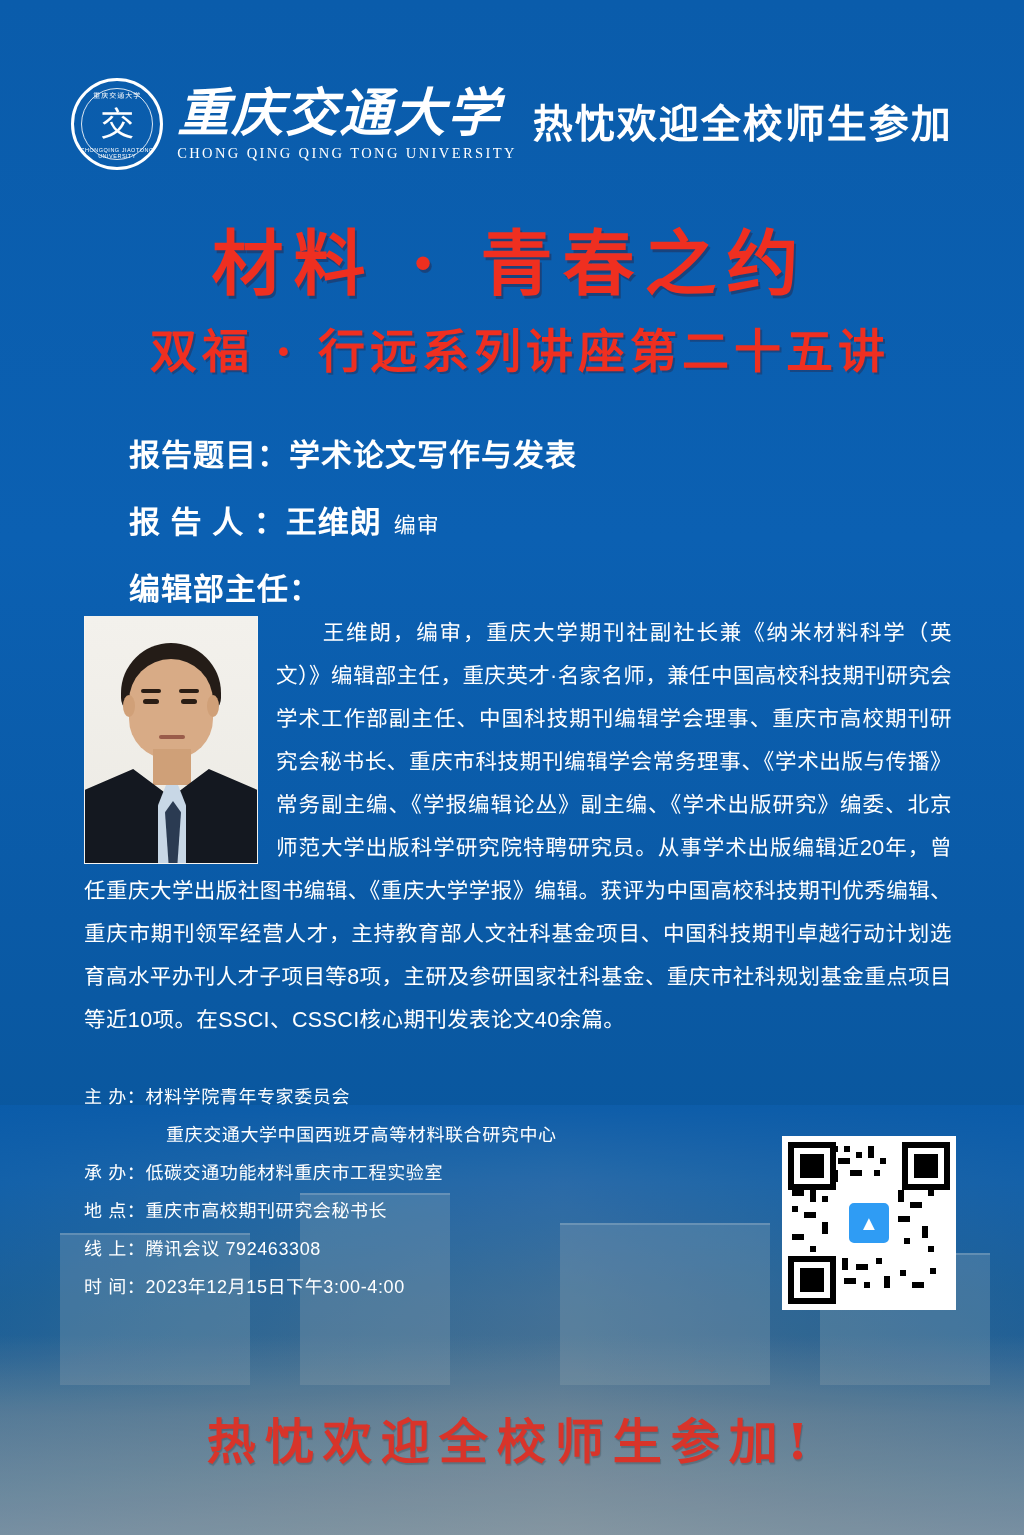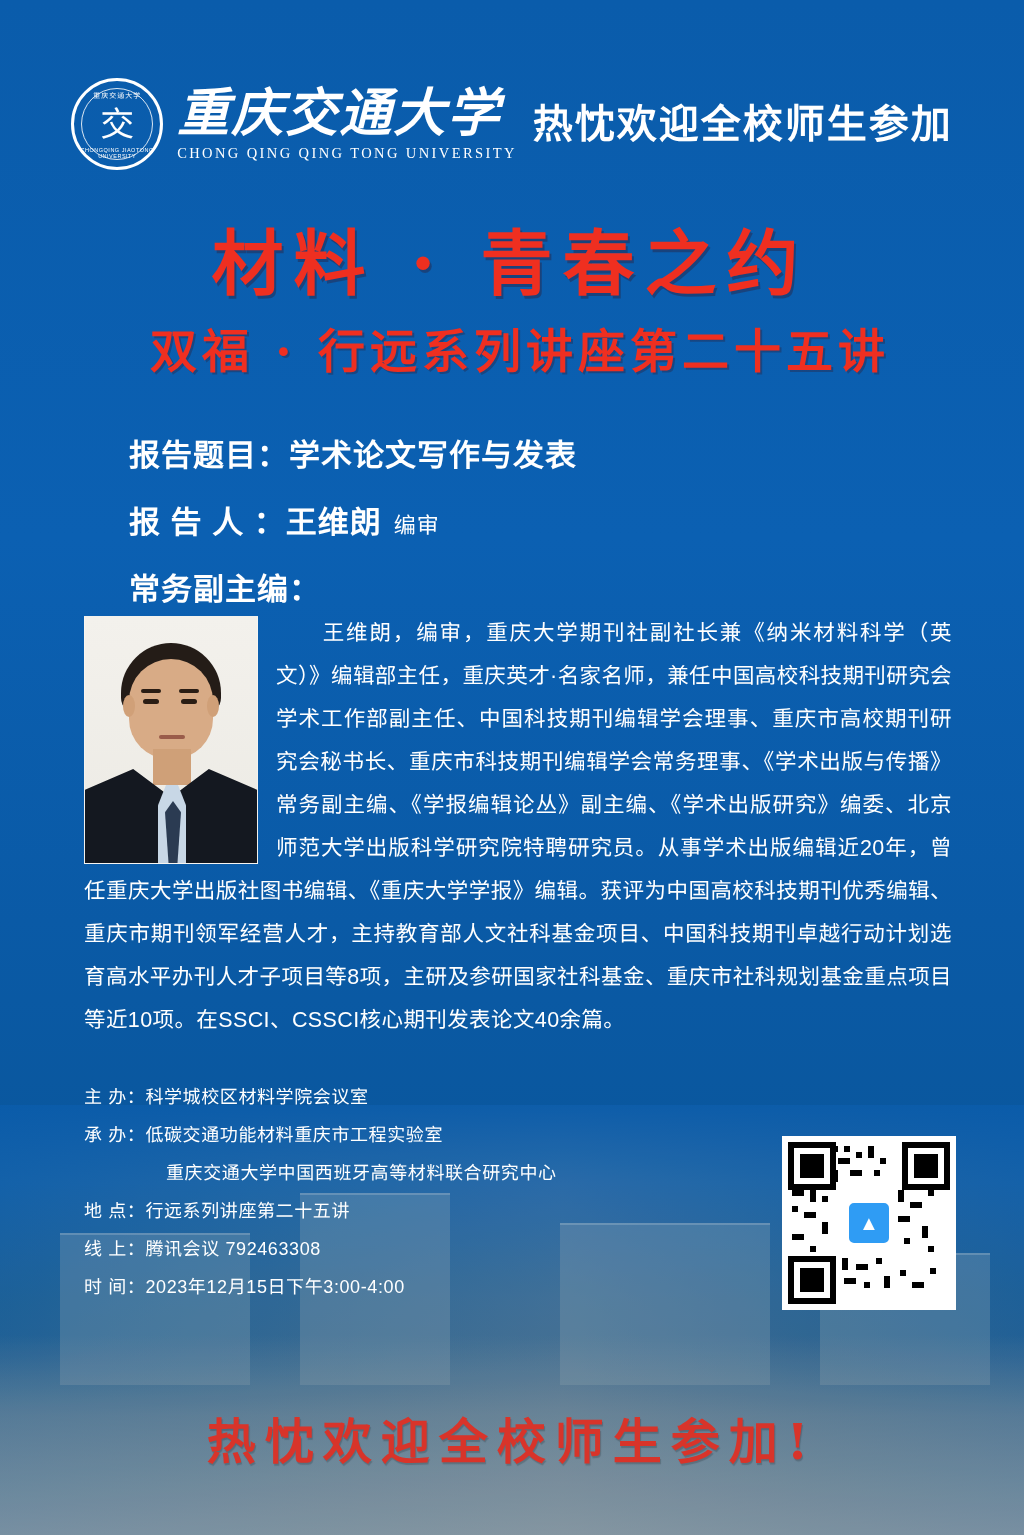"常务副主编：" span.label { text: 常务副主编 -> 编辑部主任 }
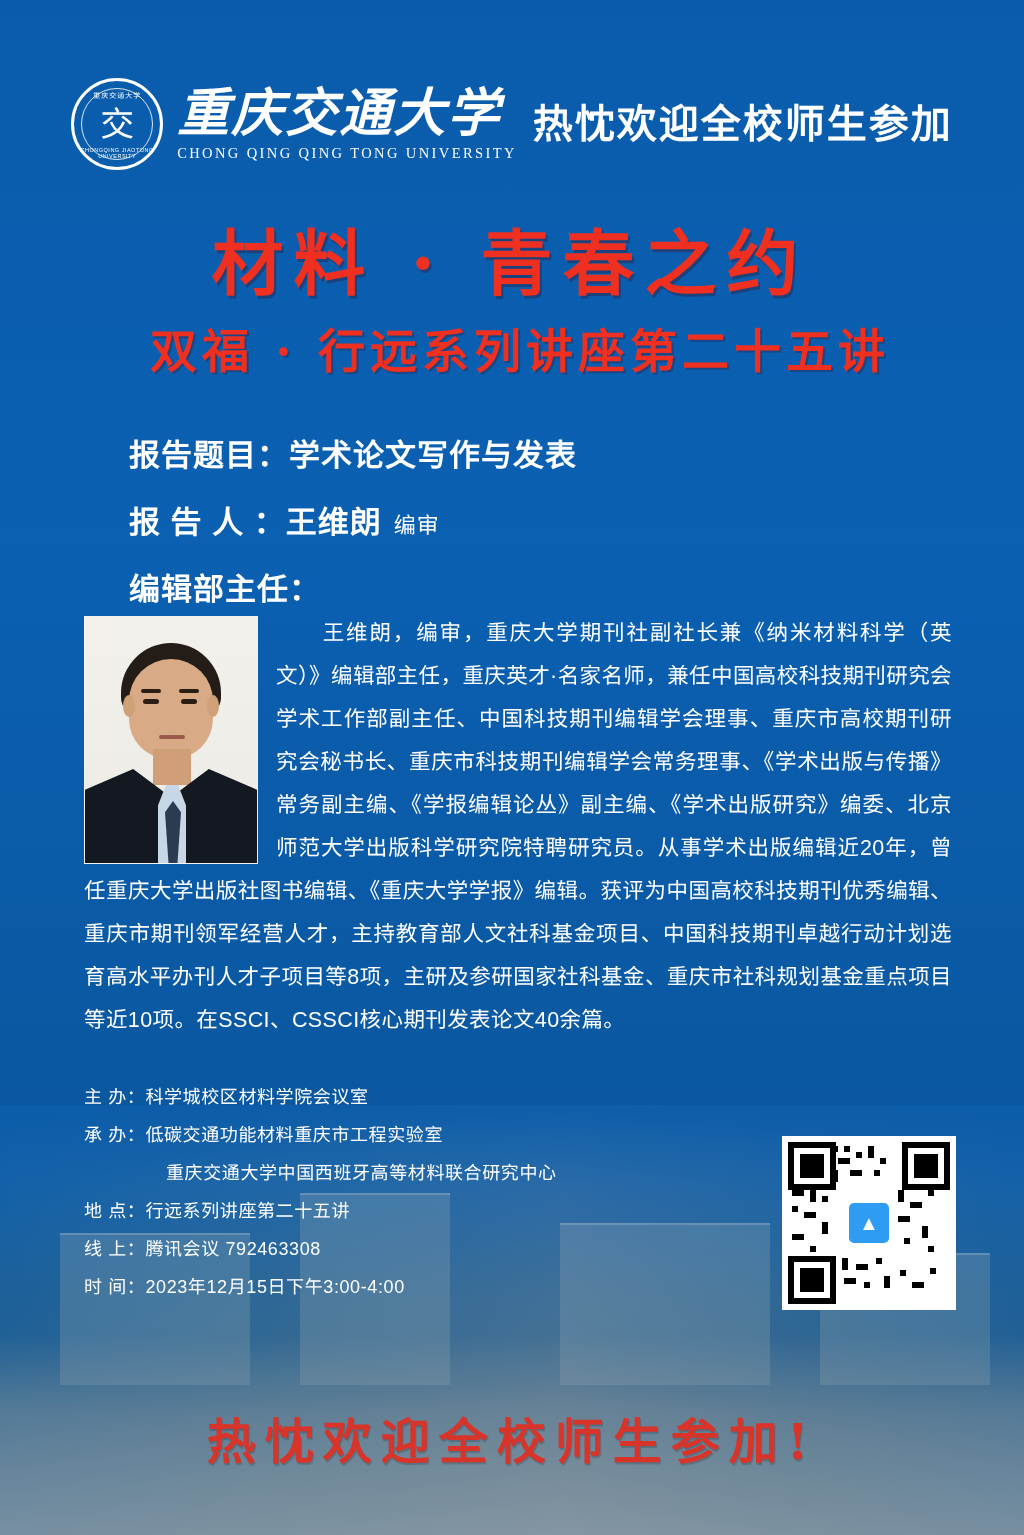"科学城校区材料学院会议室" span { text: 科学城校区材料学院会议室 -> 材料学院青年专家委员会 }
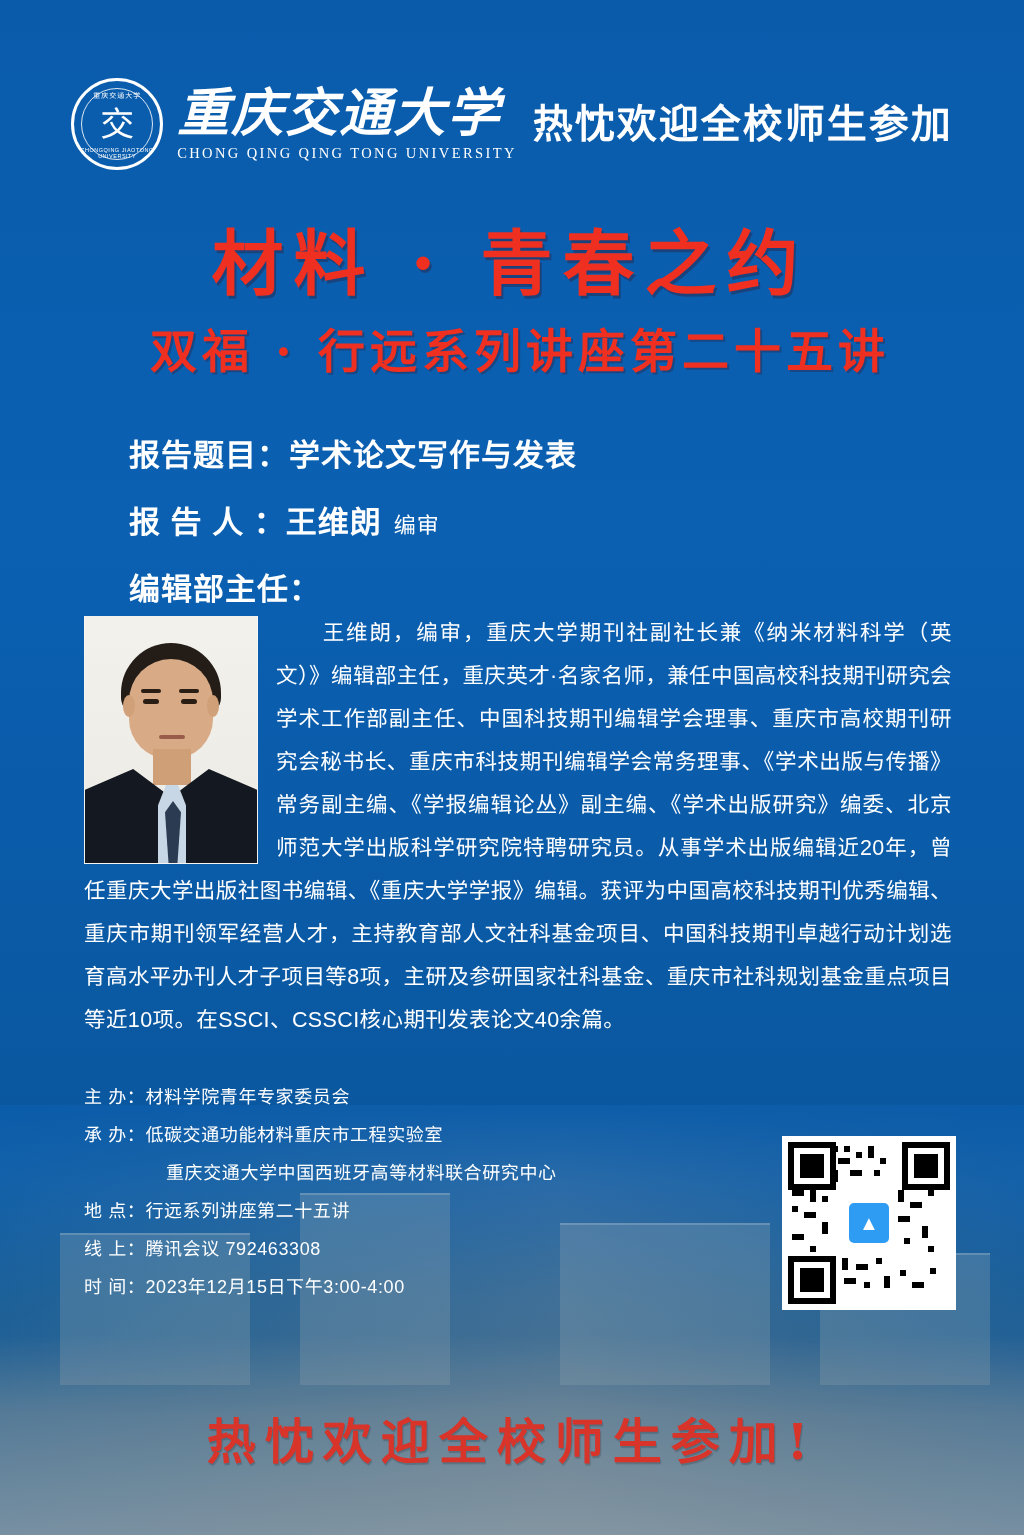"承 办：" div.org-row { order: before "重庆交通大学中国西班牙高等材料联合研究中心" -> after "重庆交通大学中国西班牙高等材料联合研究中心" }
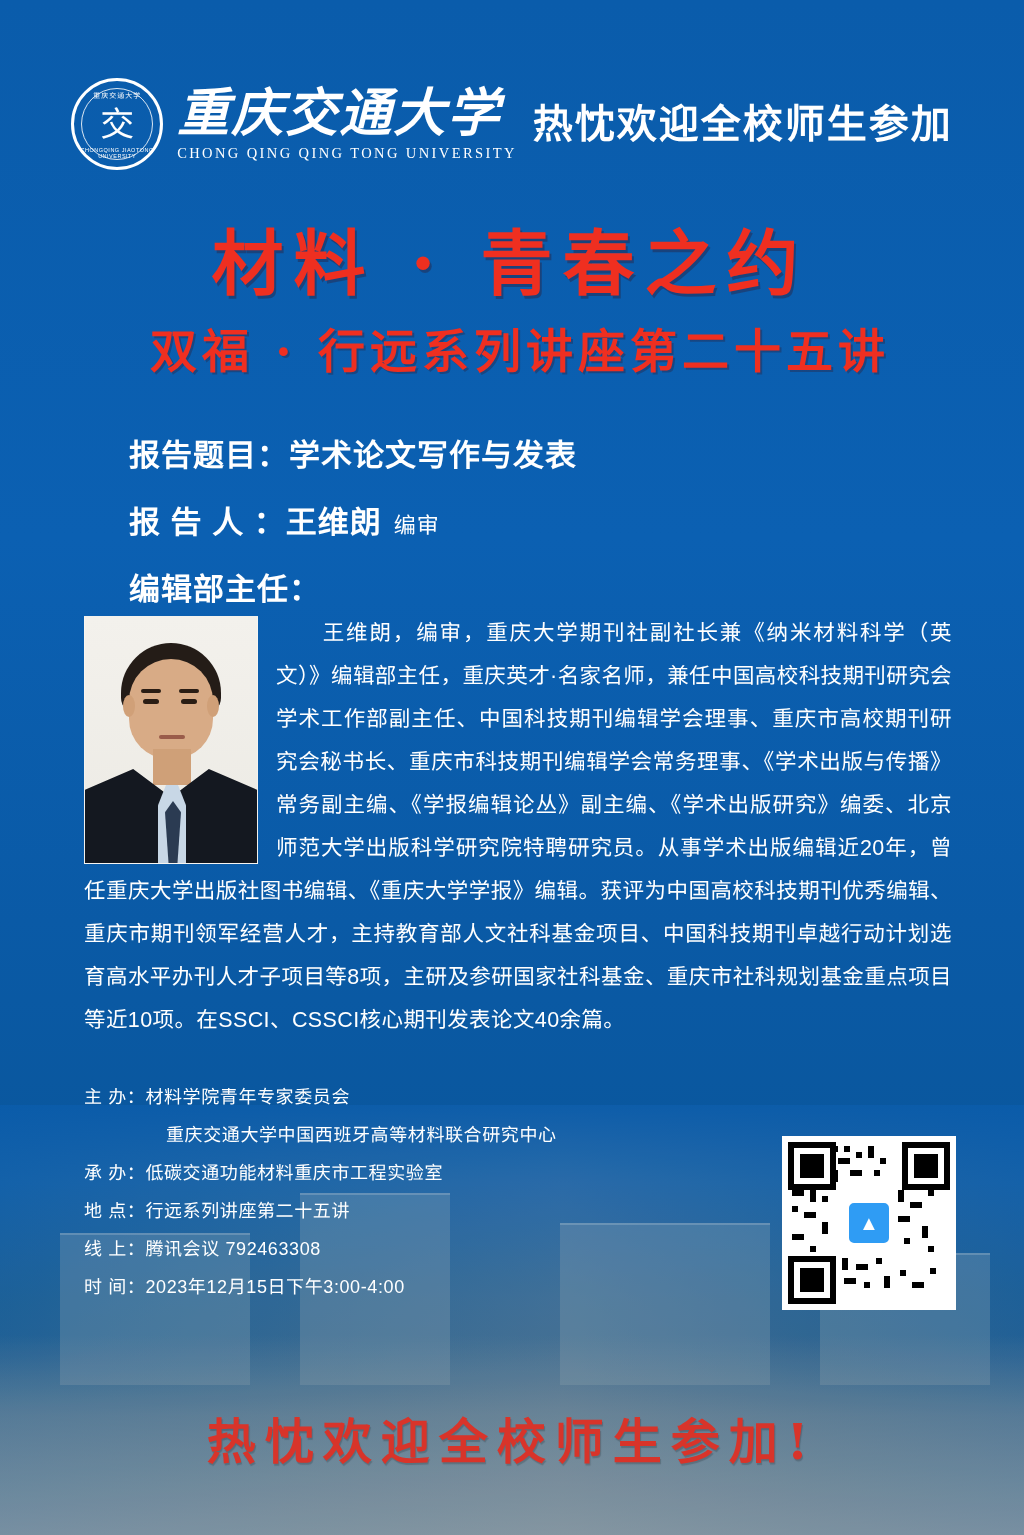"行远系列讲座第二十五讲" span { text: 行远系列讲座第二十五讲 -> 重庆市高校期刊研究会秘书长 }
